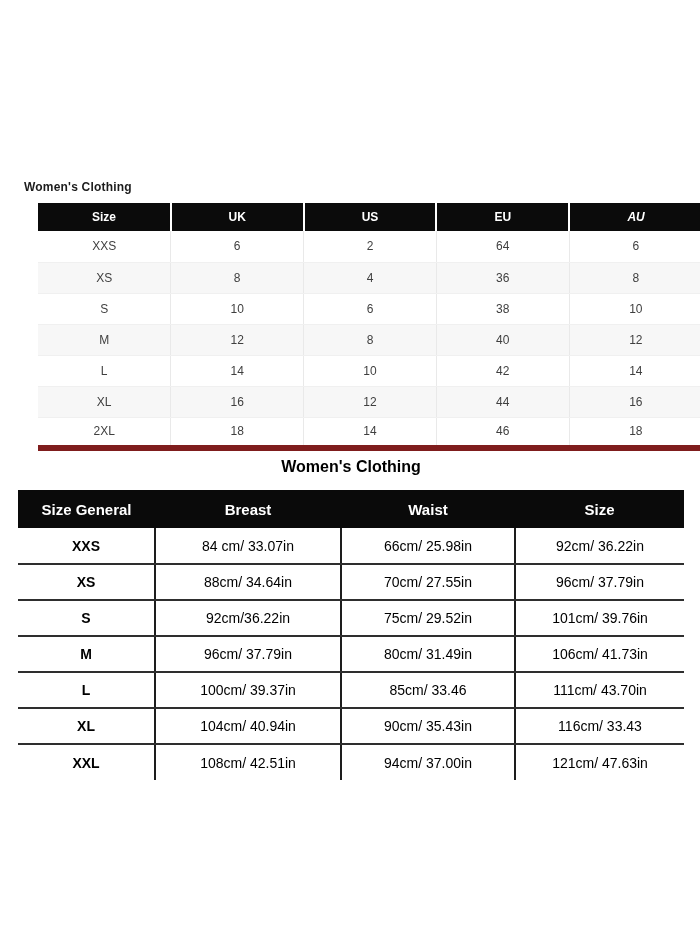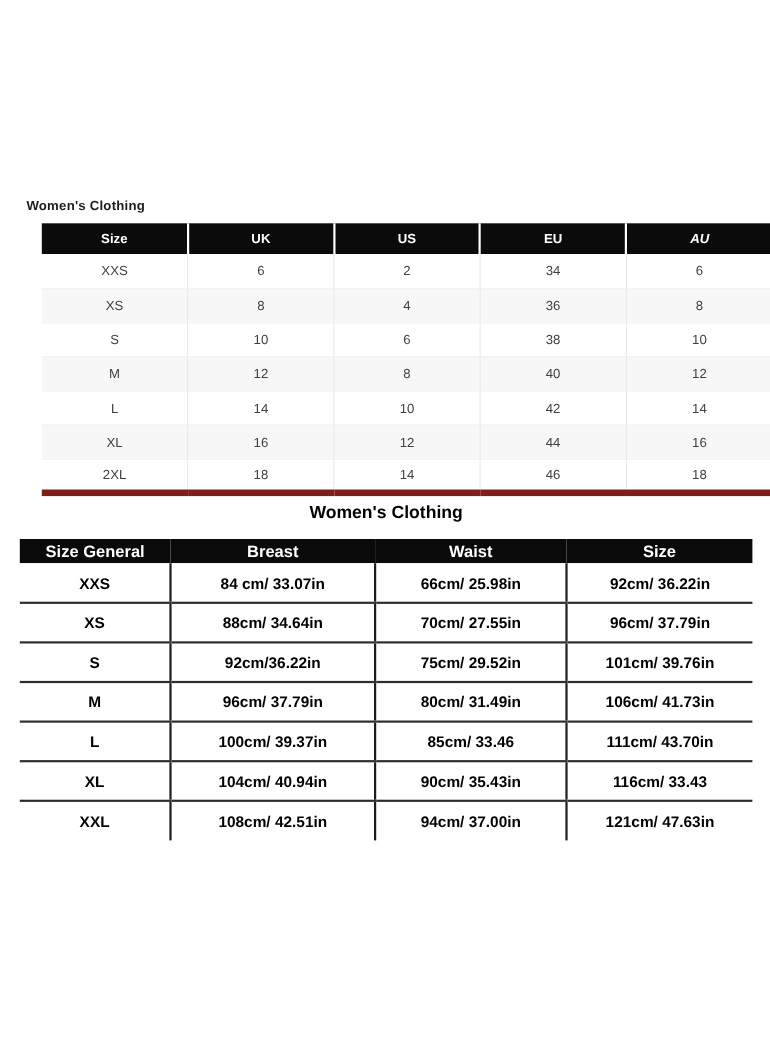"34" td { text: 34 -> 64 }
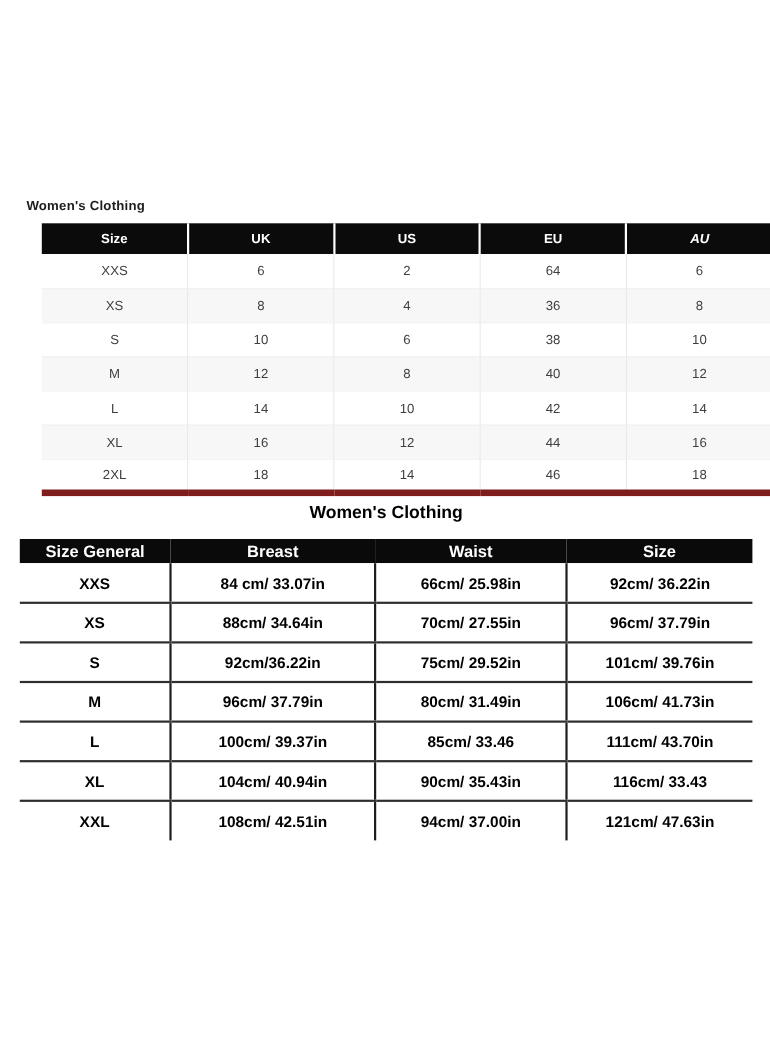"Size General" .t2 th { height: 22px -> 38px }
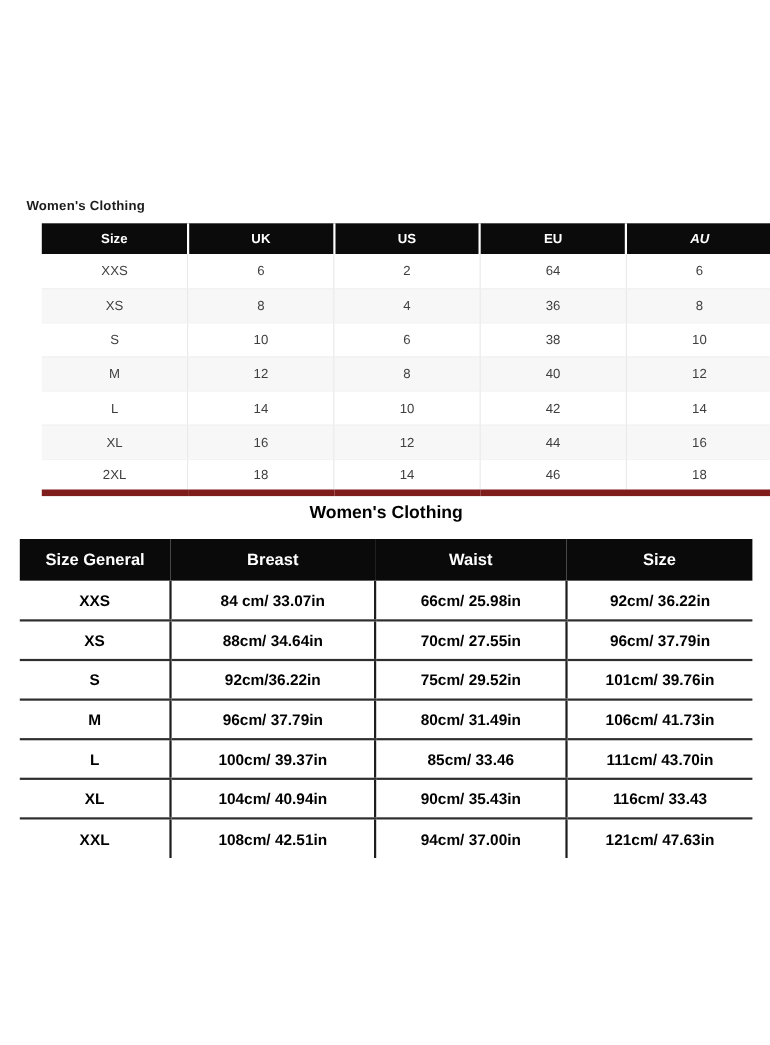"84 cm/ 33.07in" .t2 td { font-weight: bold -> none }
